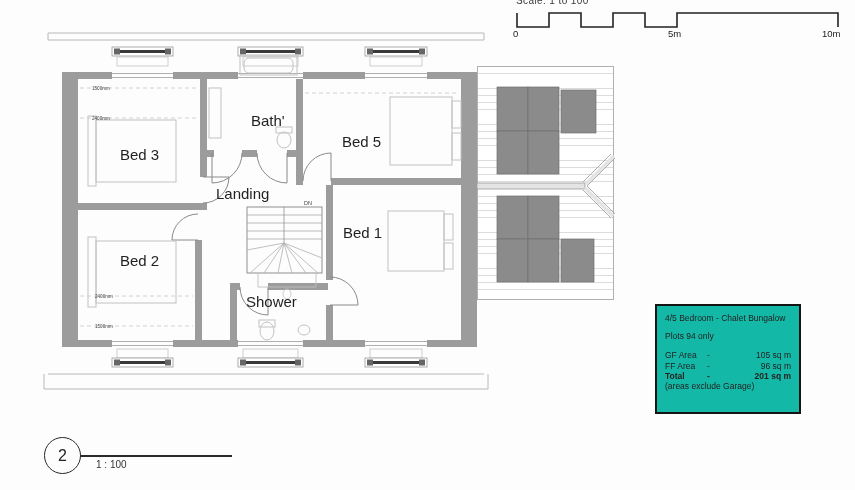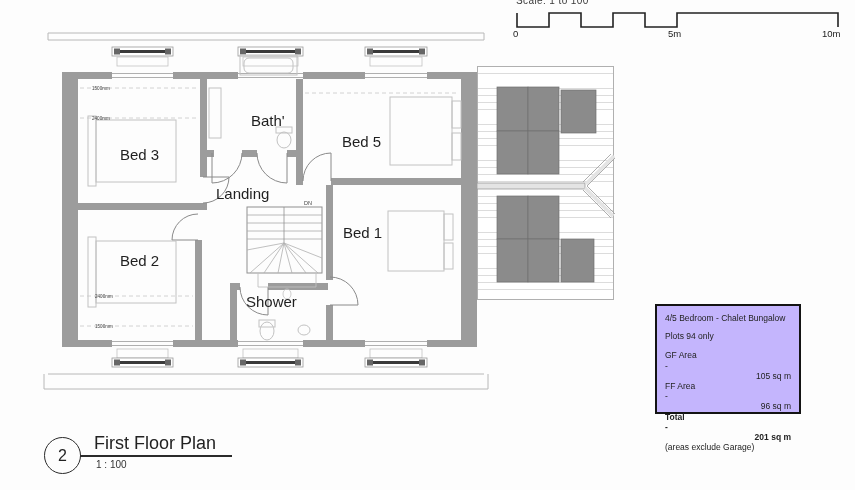"4/5 Bedroom - Chalet Bungalow" .info-box { background: #c4b5fd -> #14b8a6 }
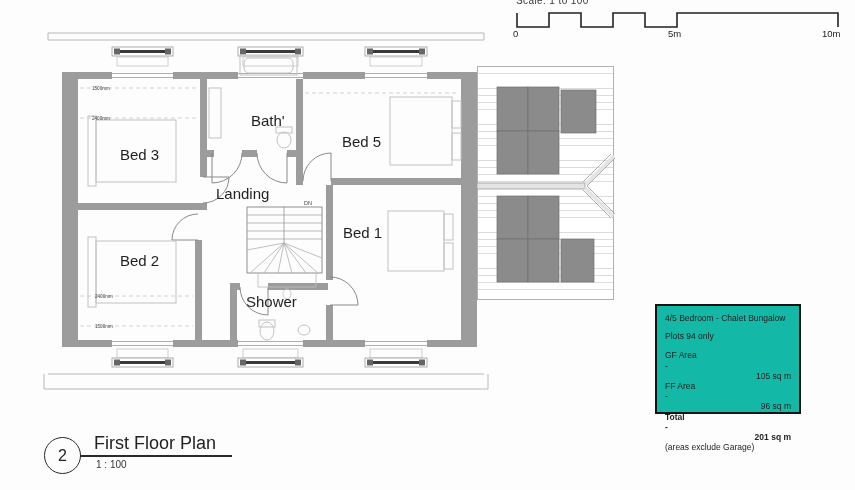"GF Area" .ib-row { flex-direction: column -> none }
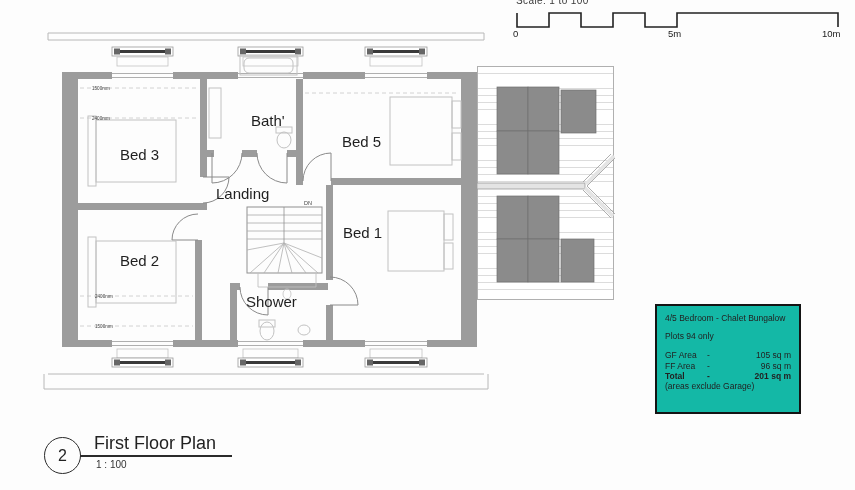"First Floor Plan" div.tb-title { html: <div>First Floor Plan</div> -> none }
